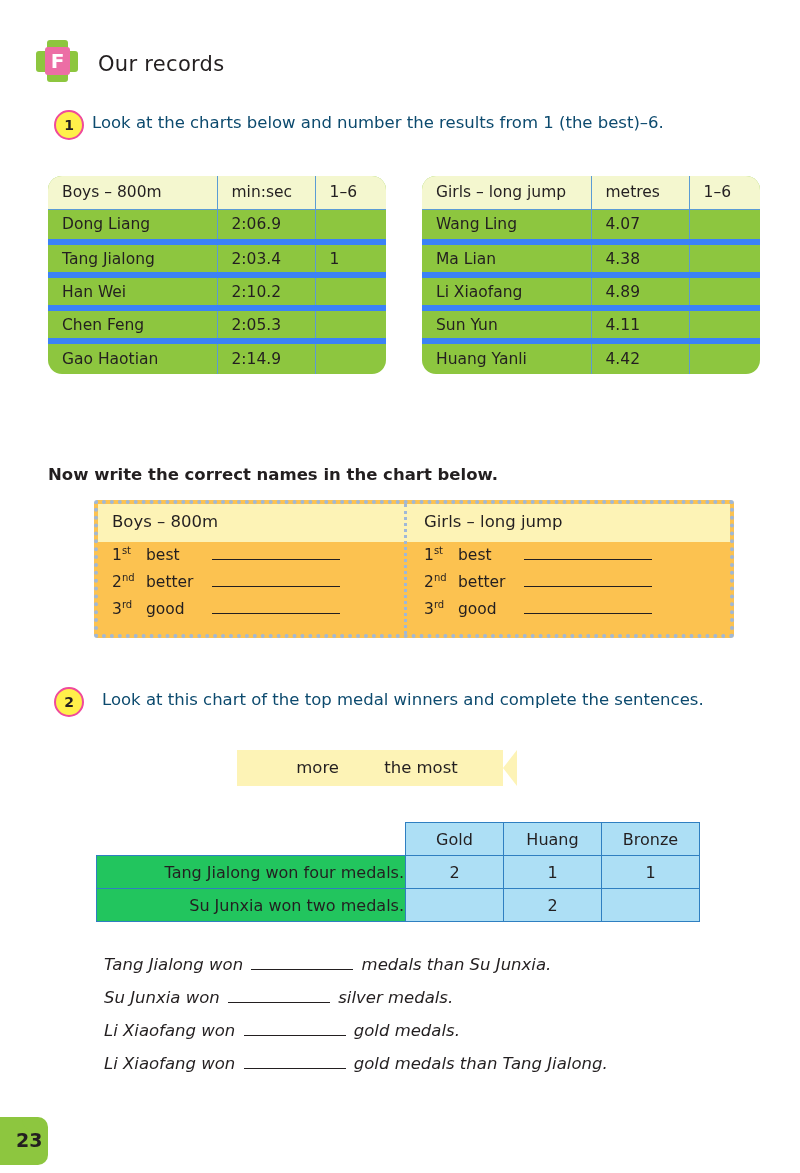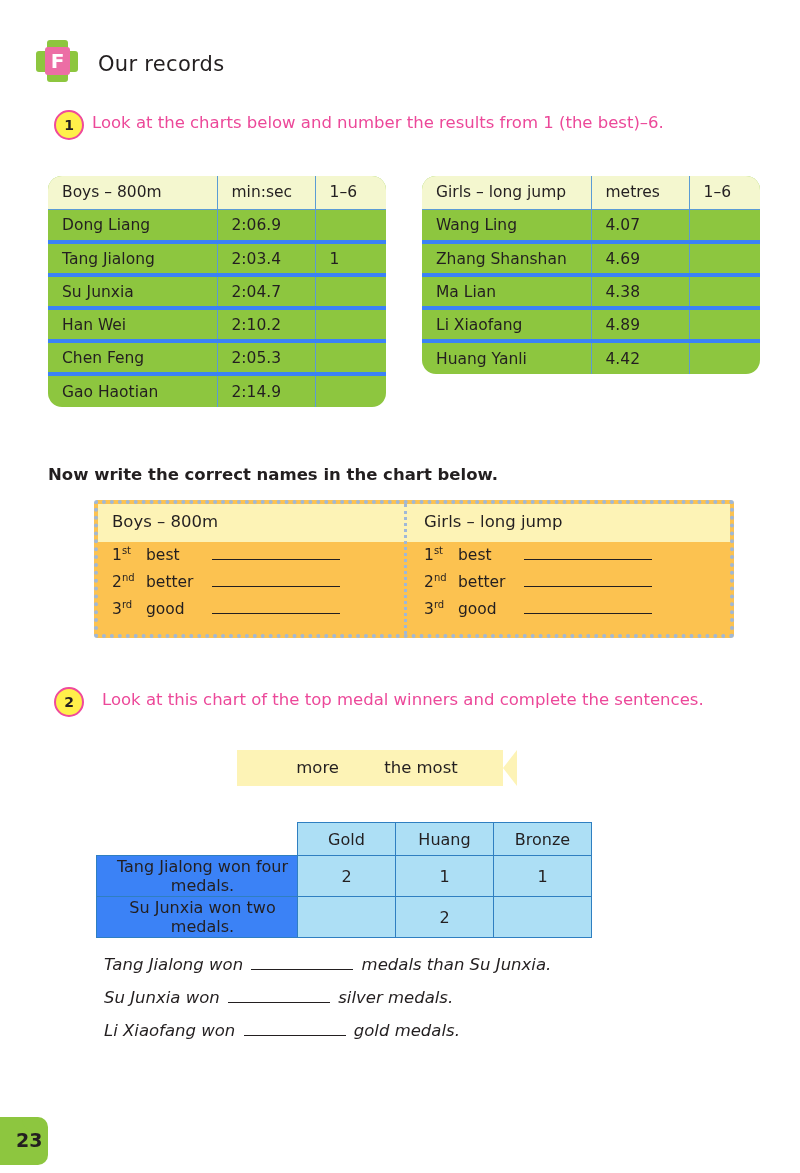"Look at the charts below" .task-text { color: #ec4899 -> #0c4a6e }
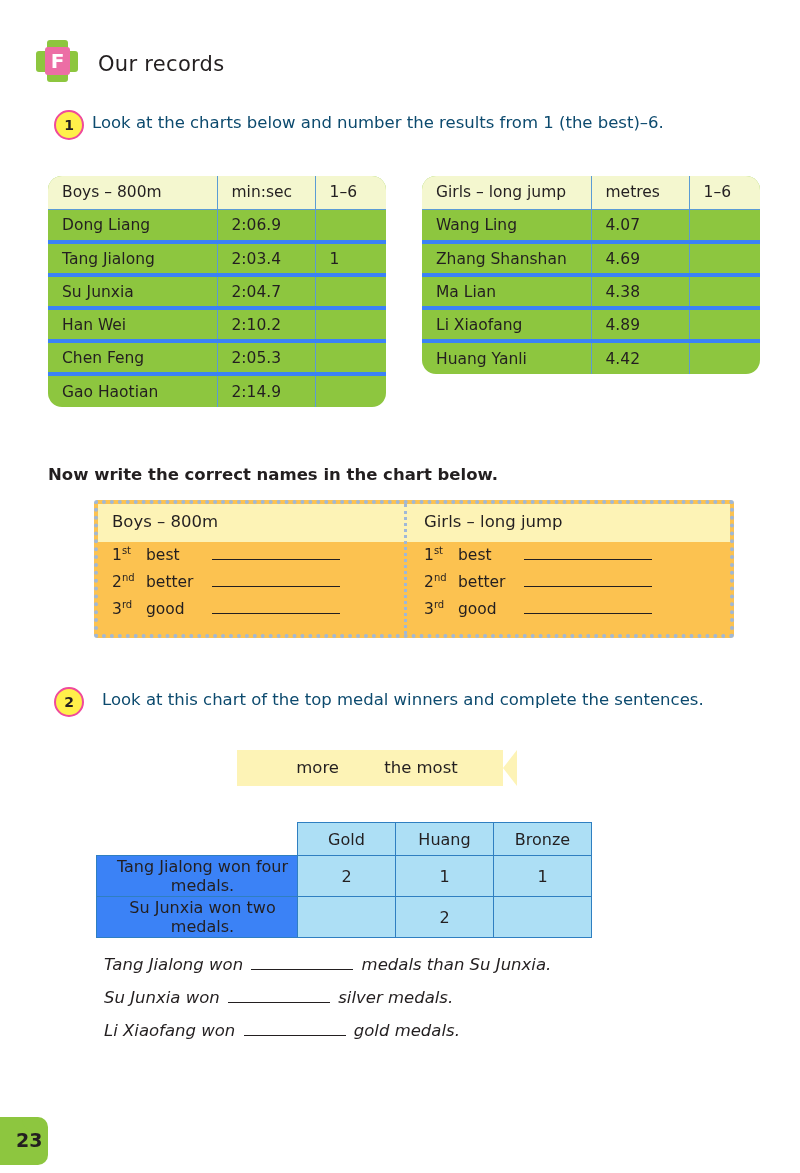"Dong Liang" .record-table th, .record-table td { border-bottom: 4px solid #3b82f6 -> 6px solid #3b82f6 }
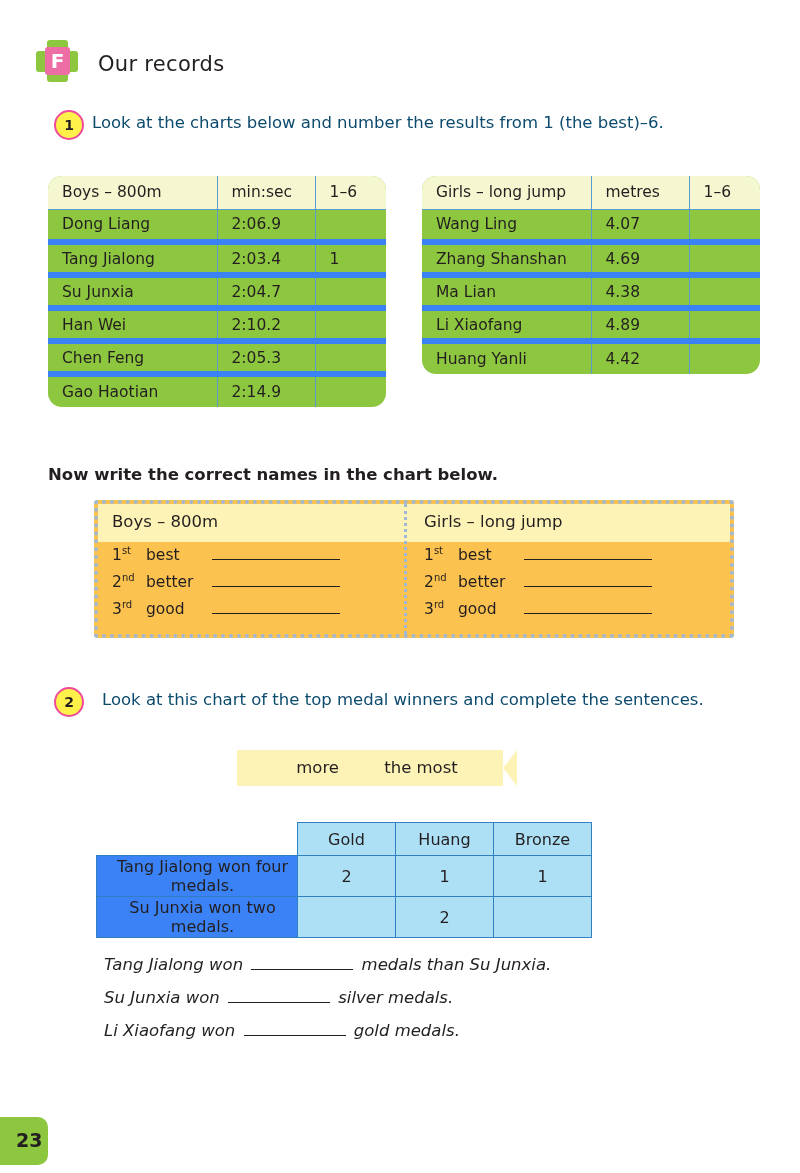"Zhang Shanshan" tr { html: <tr> <td>Zhang Shanshan</td> <td>4.69</td> <td></td> </tr> -> none }
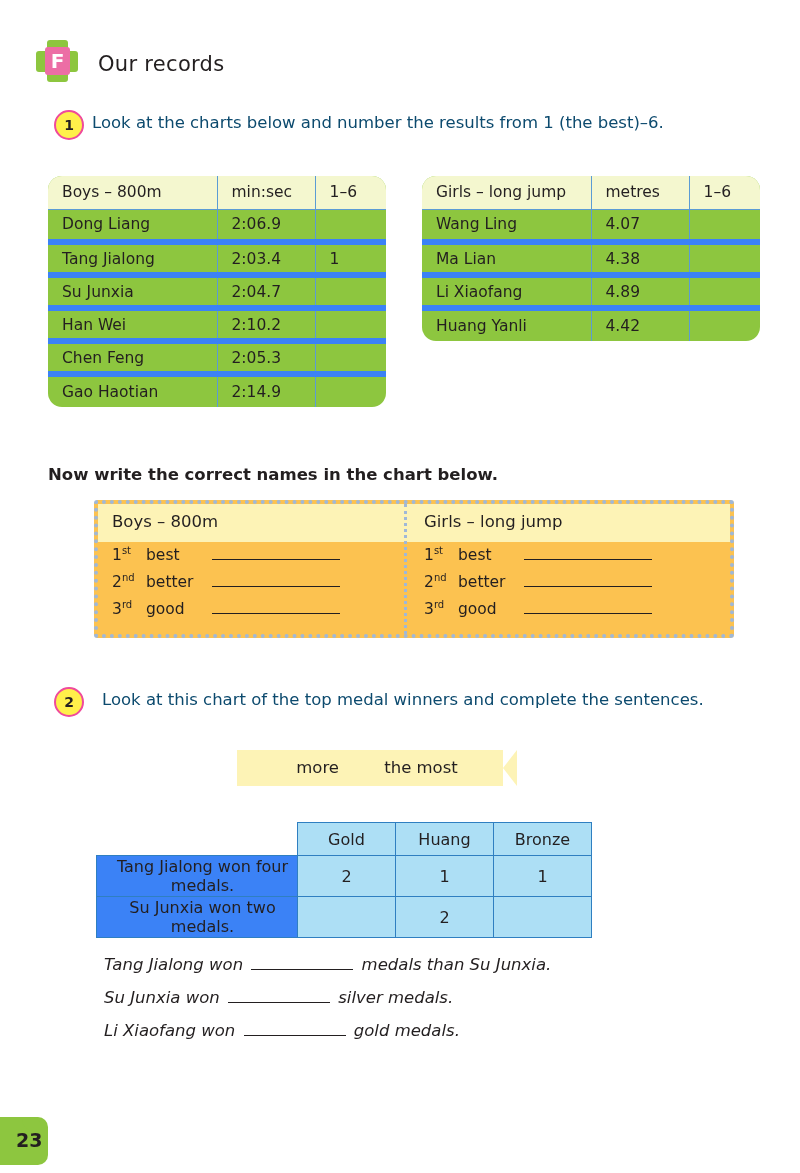"Su Junxia" tr { html: <tr> <td>Su Junxia</td> <td>2:04.7</td> <td></td> </tr> -> none }
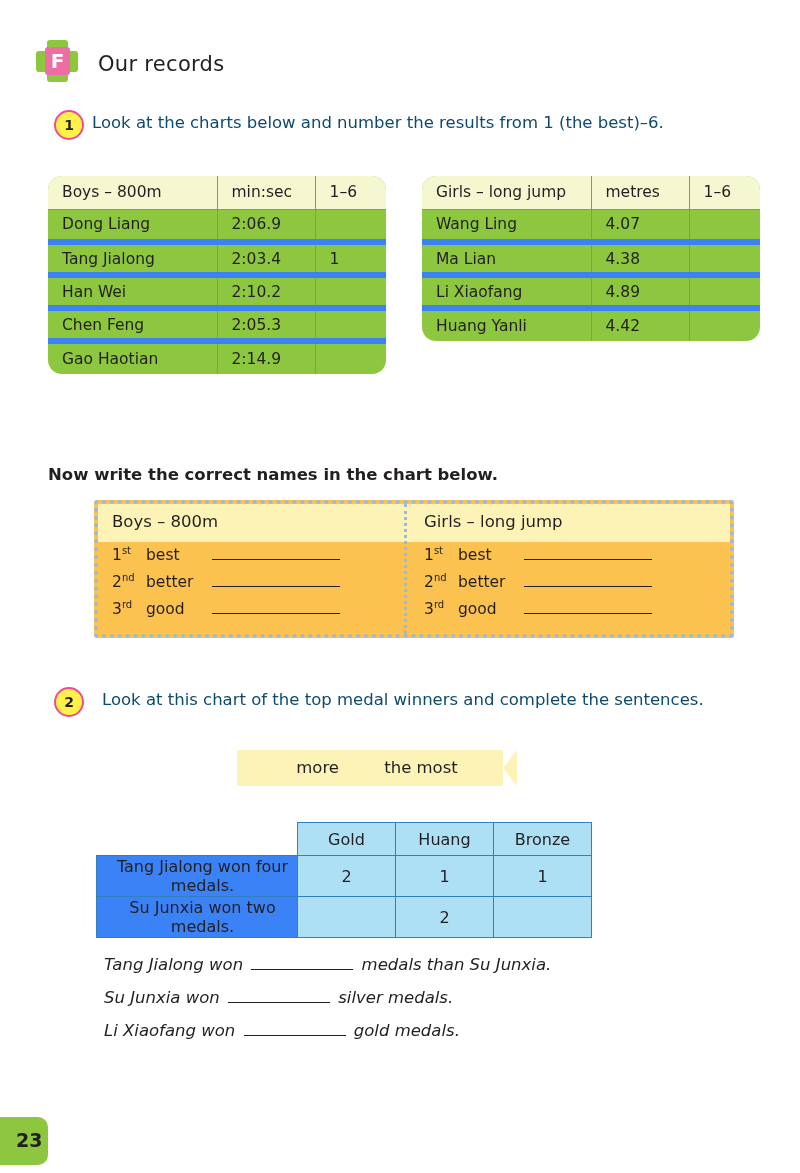"Sun Yun" tr { html: none -> <tr> <td>Sun Yun</td> <td>4.11</td> <td></td> </tr> }
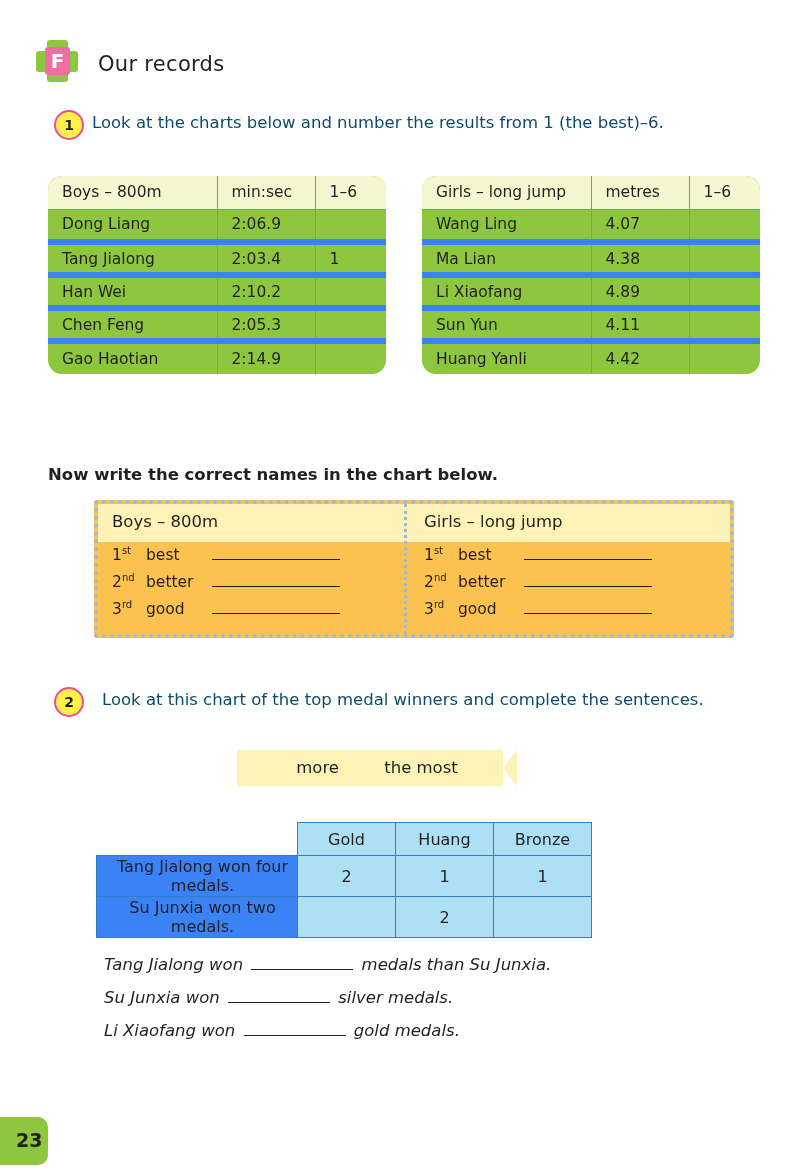"Gold" .medal-table { width: 496px -> 604px }
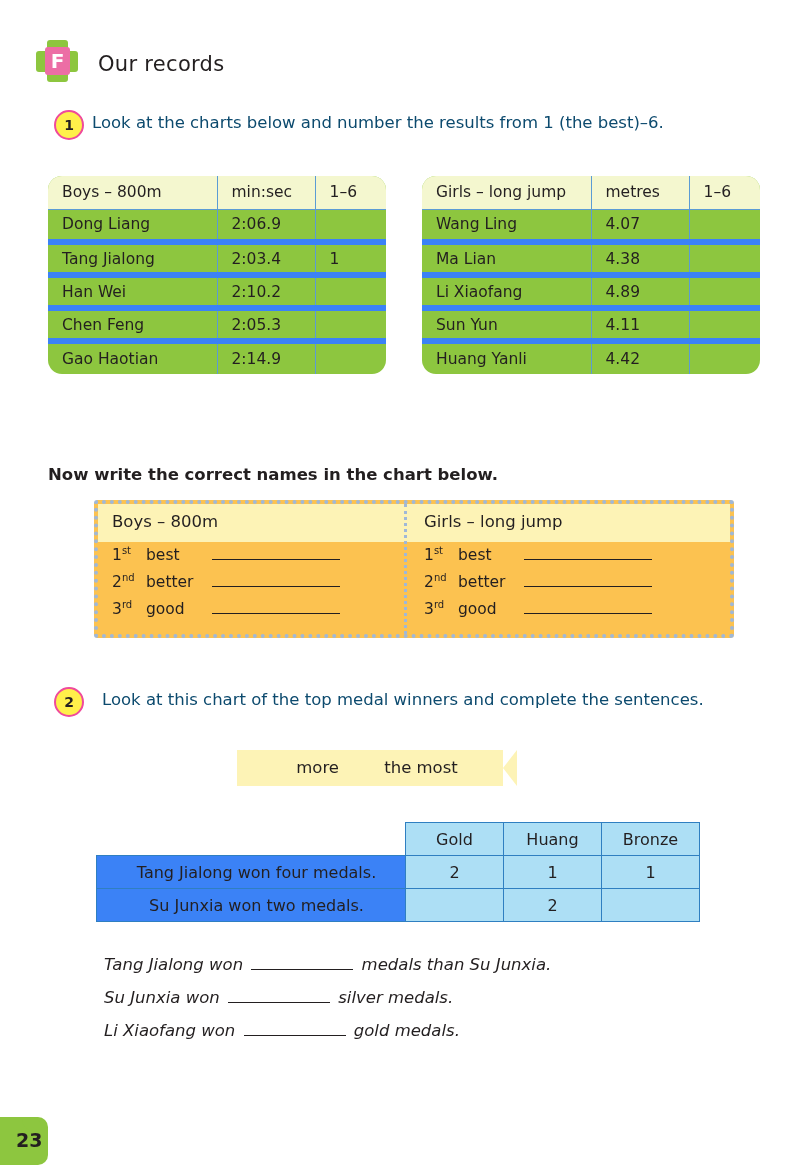"Tang Jialong won four medals." .medal-table .sent-cell { background: #3b82f6 -> #22c55e; text-align: center -> right }
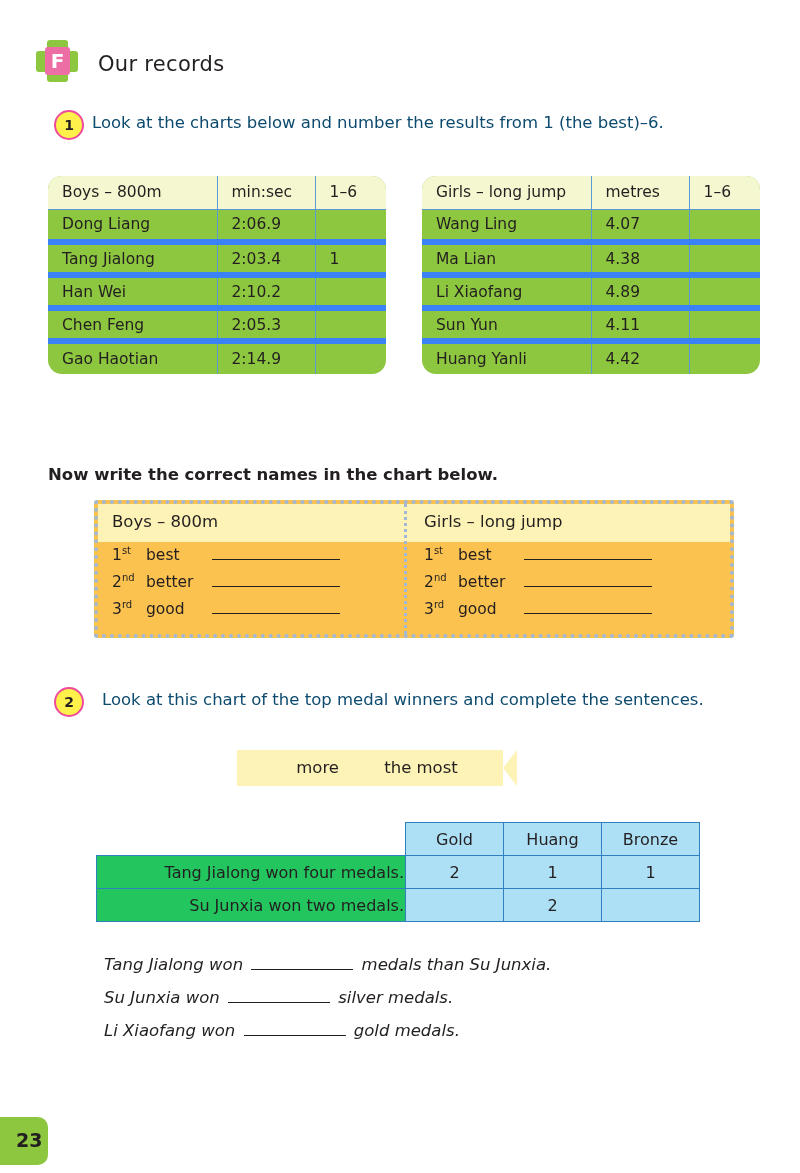"Li Xiaofang won gold medals" div.sentence { html: none -> <div> <span>Li Xiaofang won</span> <span></span> <span>gold medals than Tang Jialong.</span> </div> }
